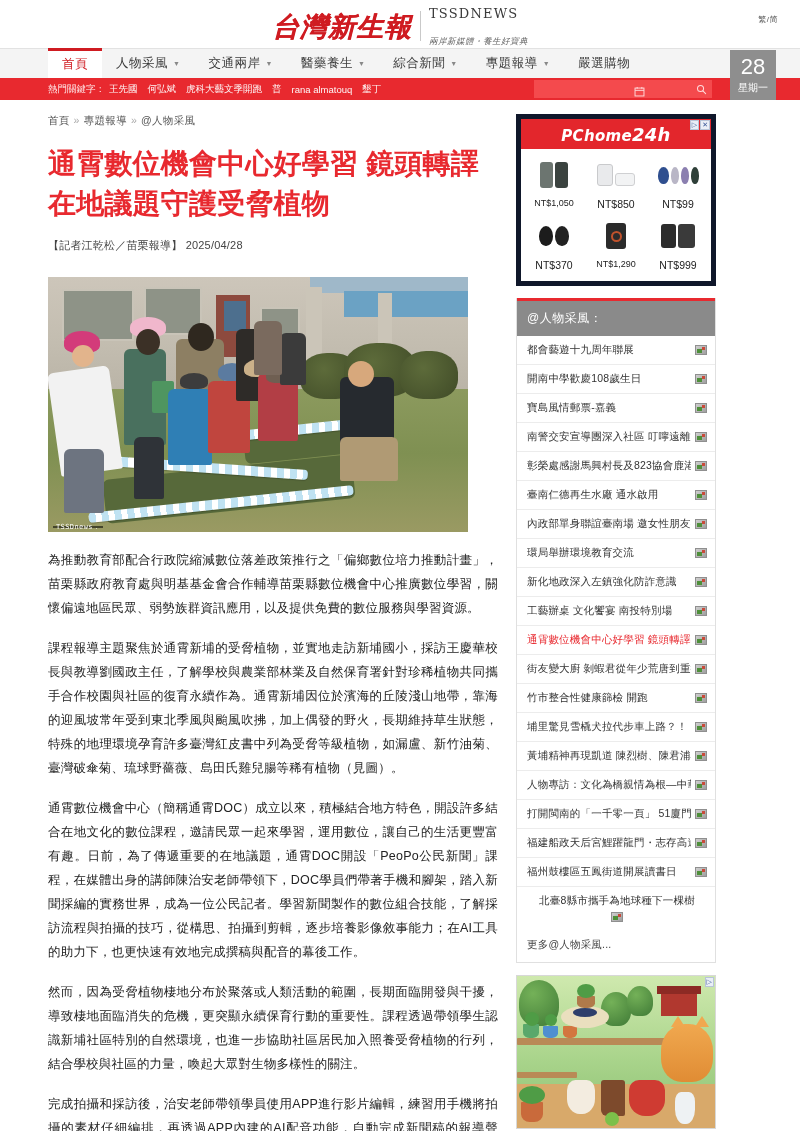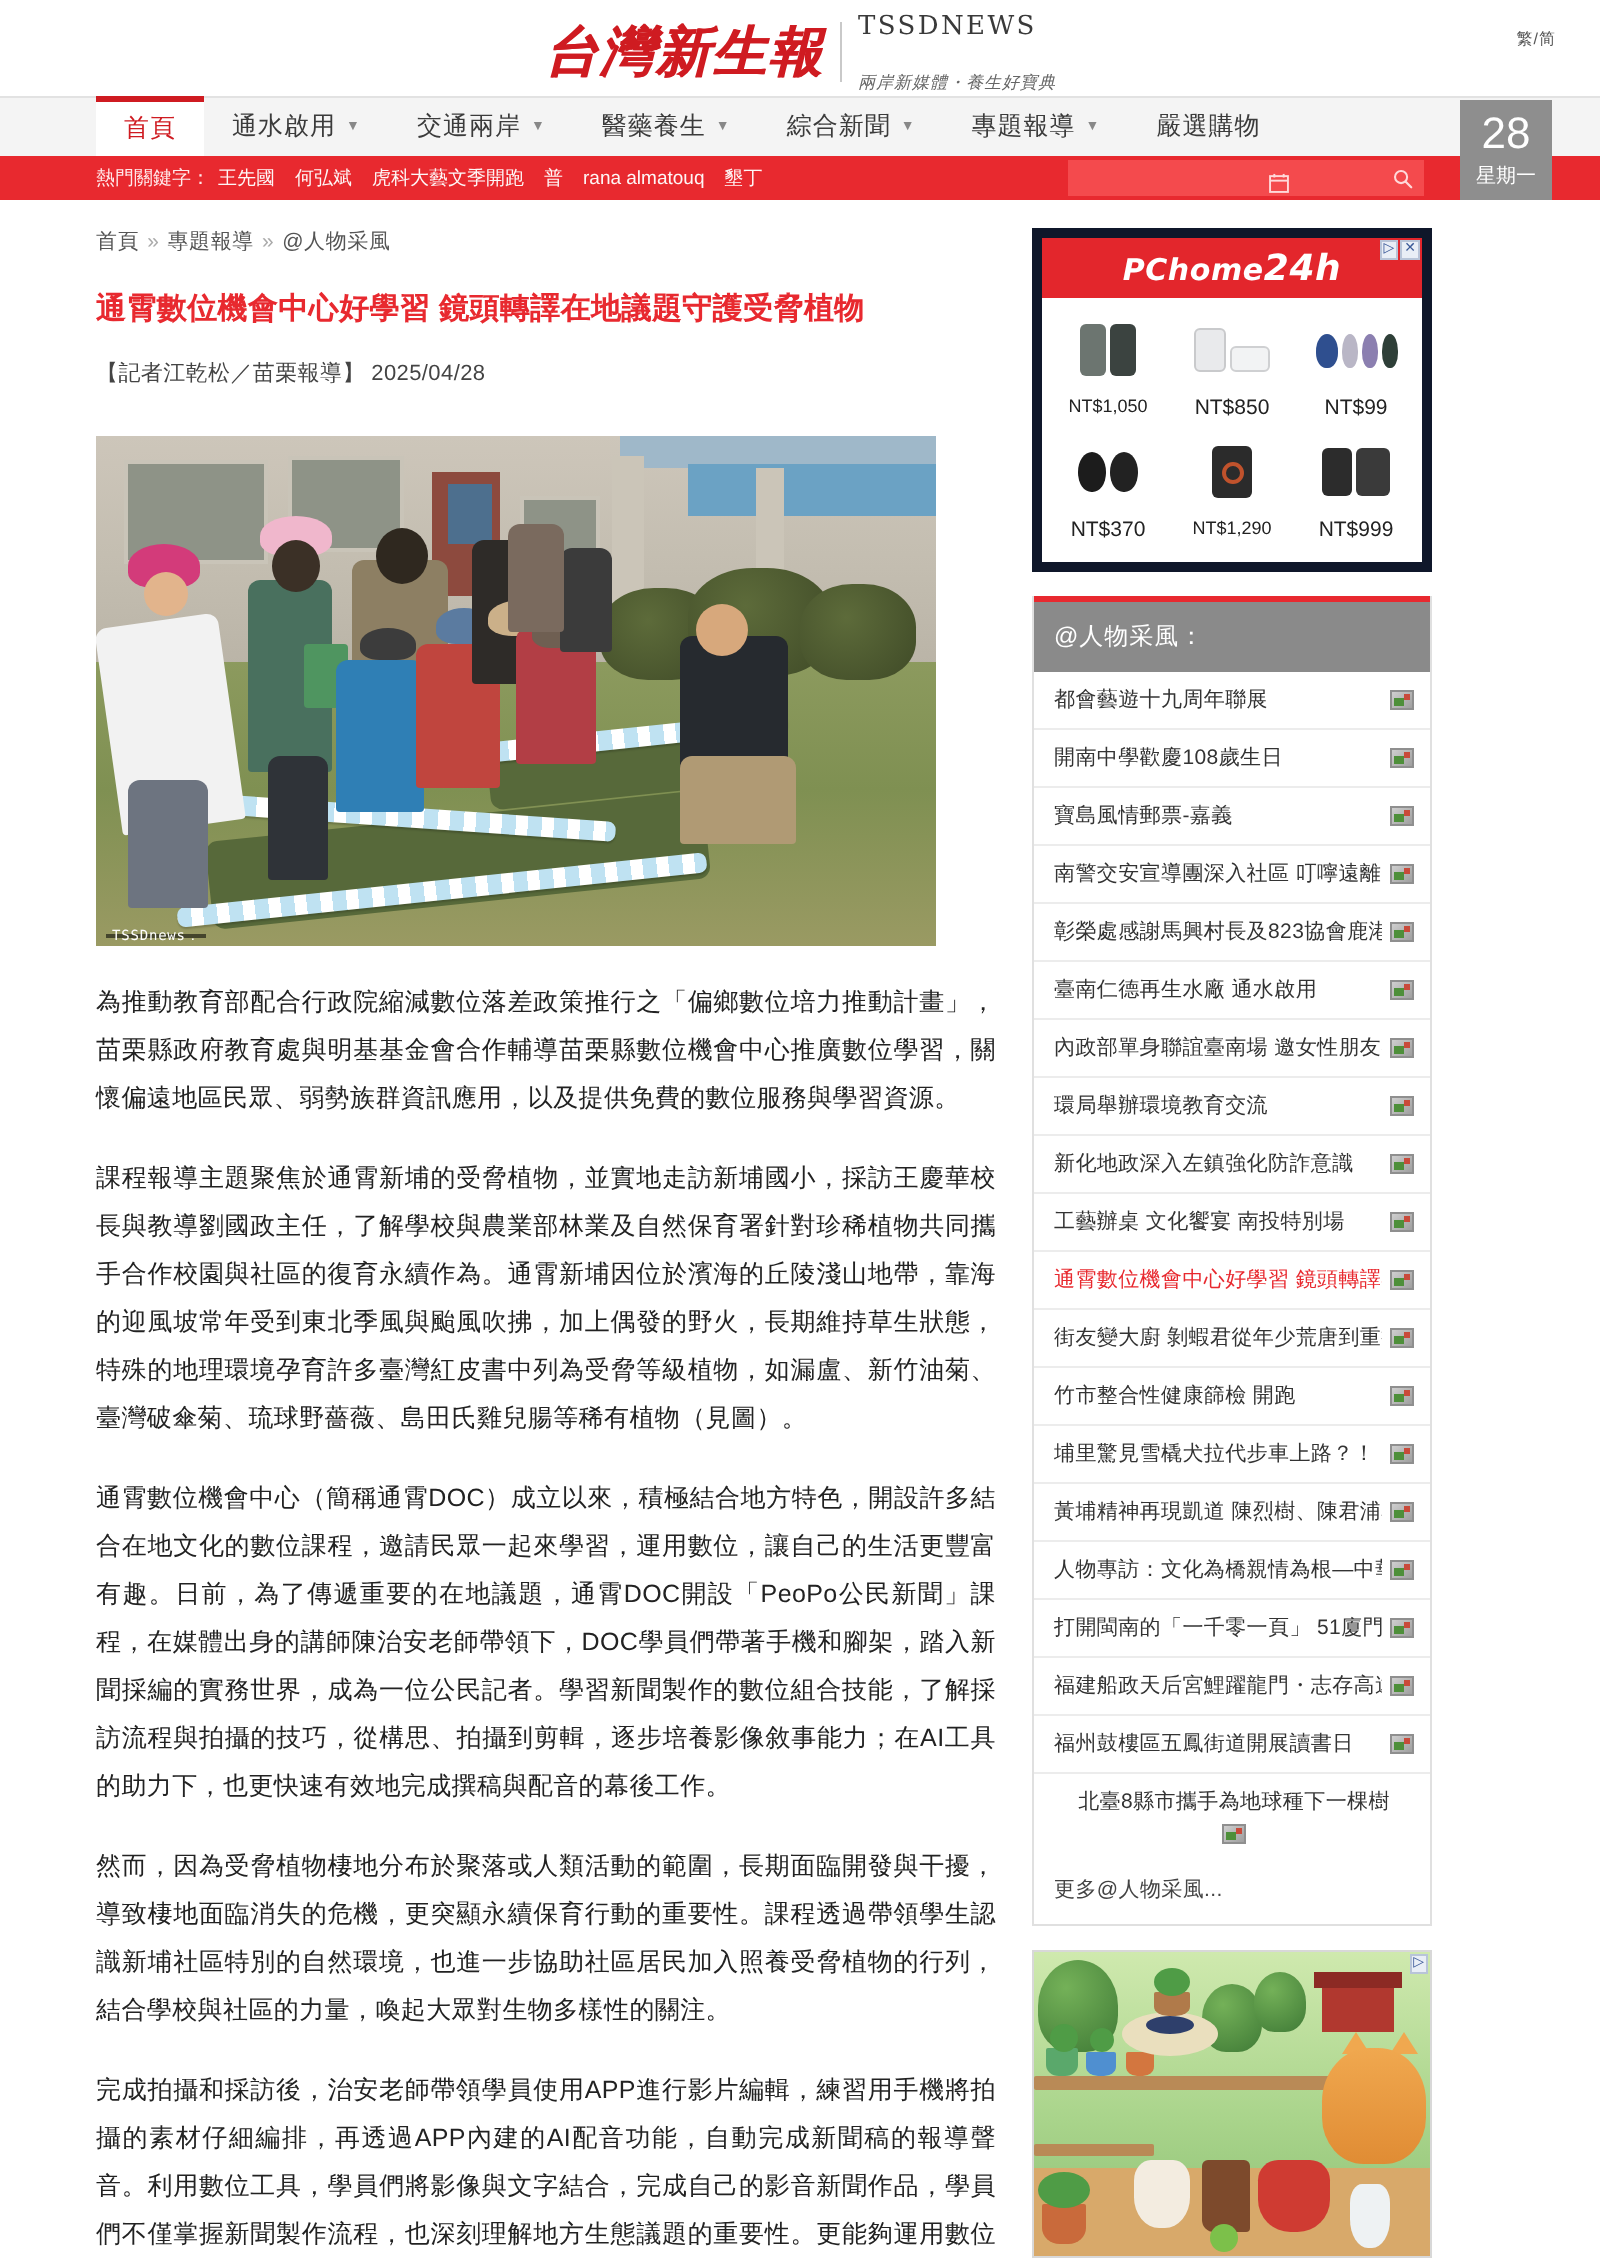"通水啟用" span { text: 通水啟用 -> 人物采風 }
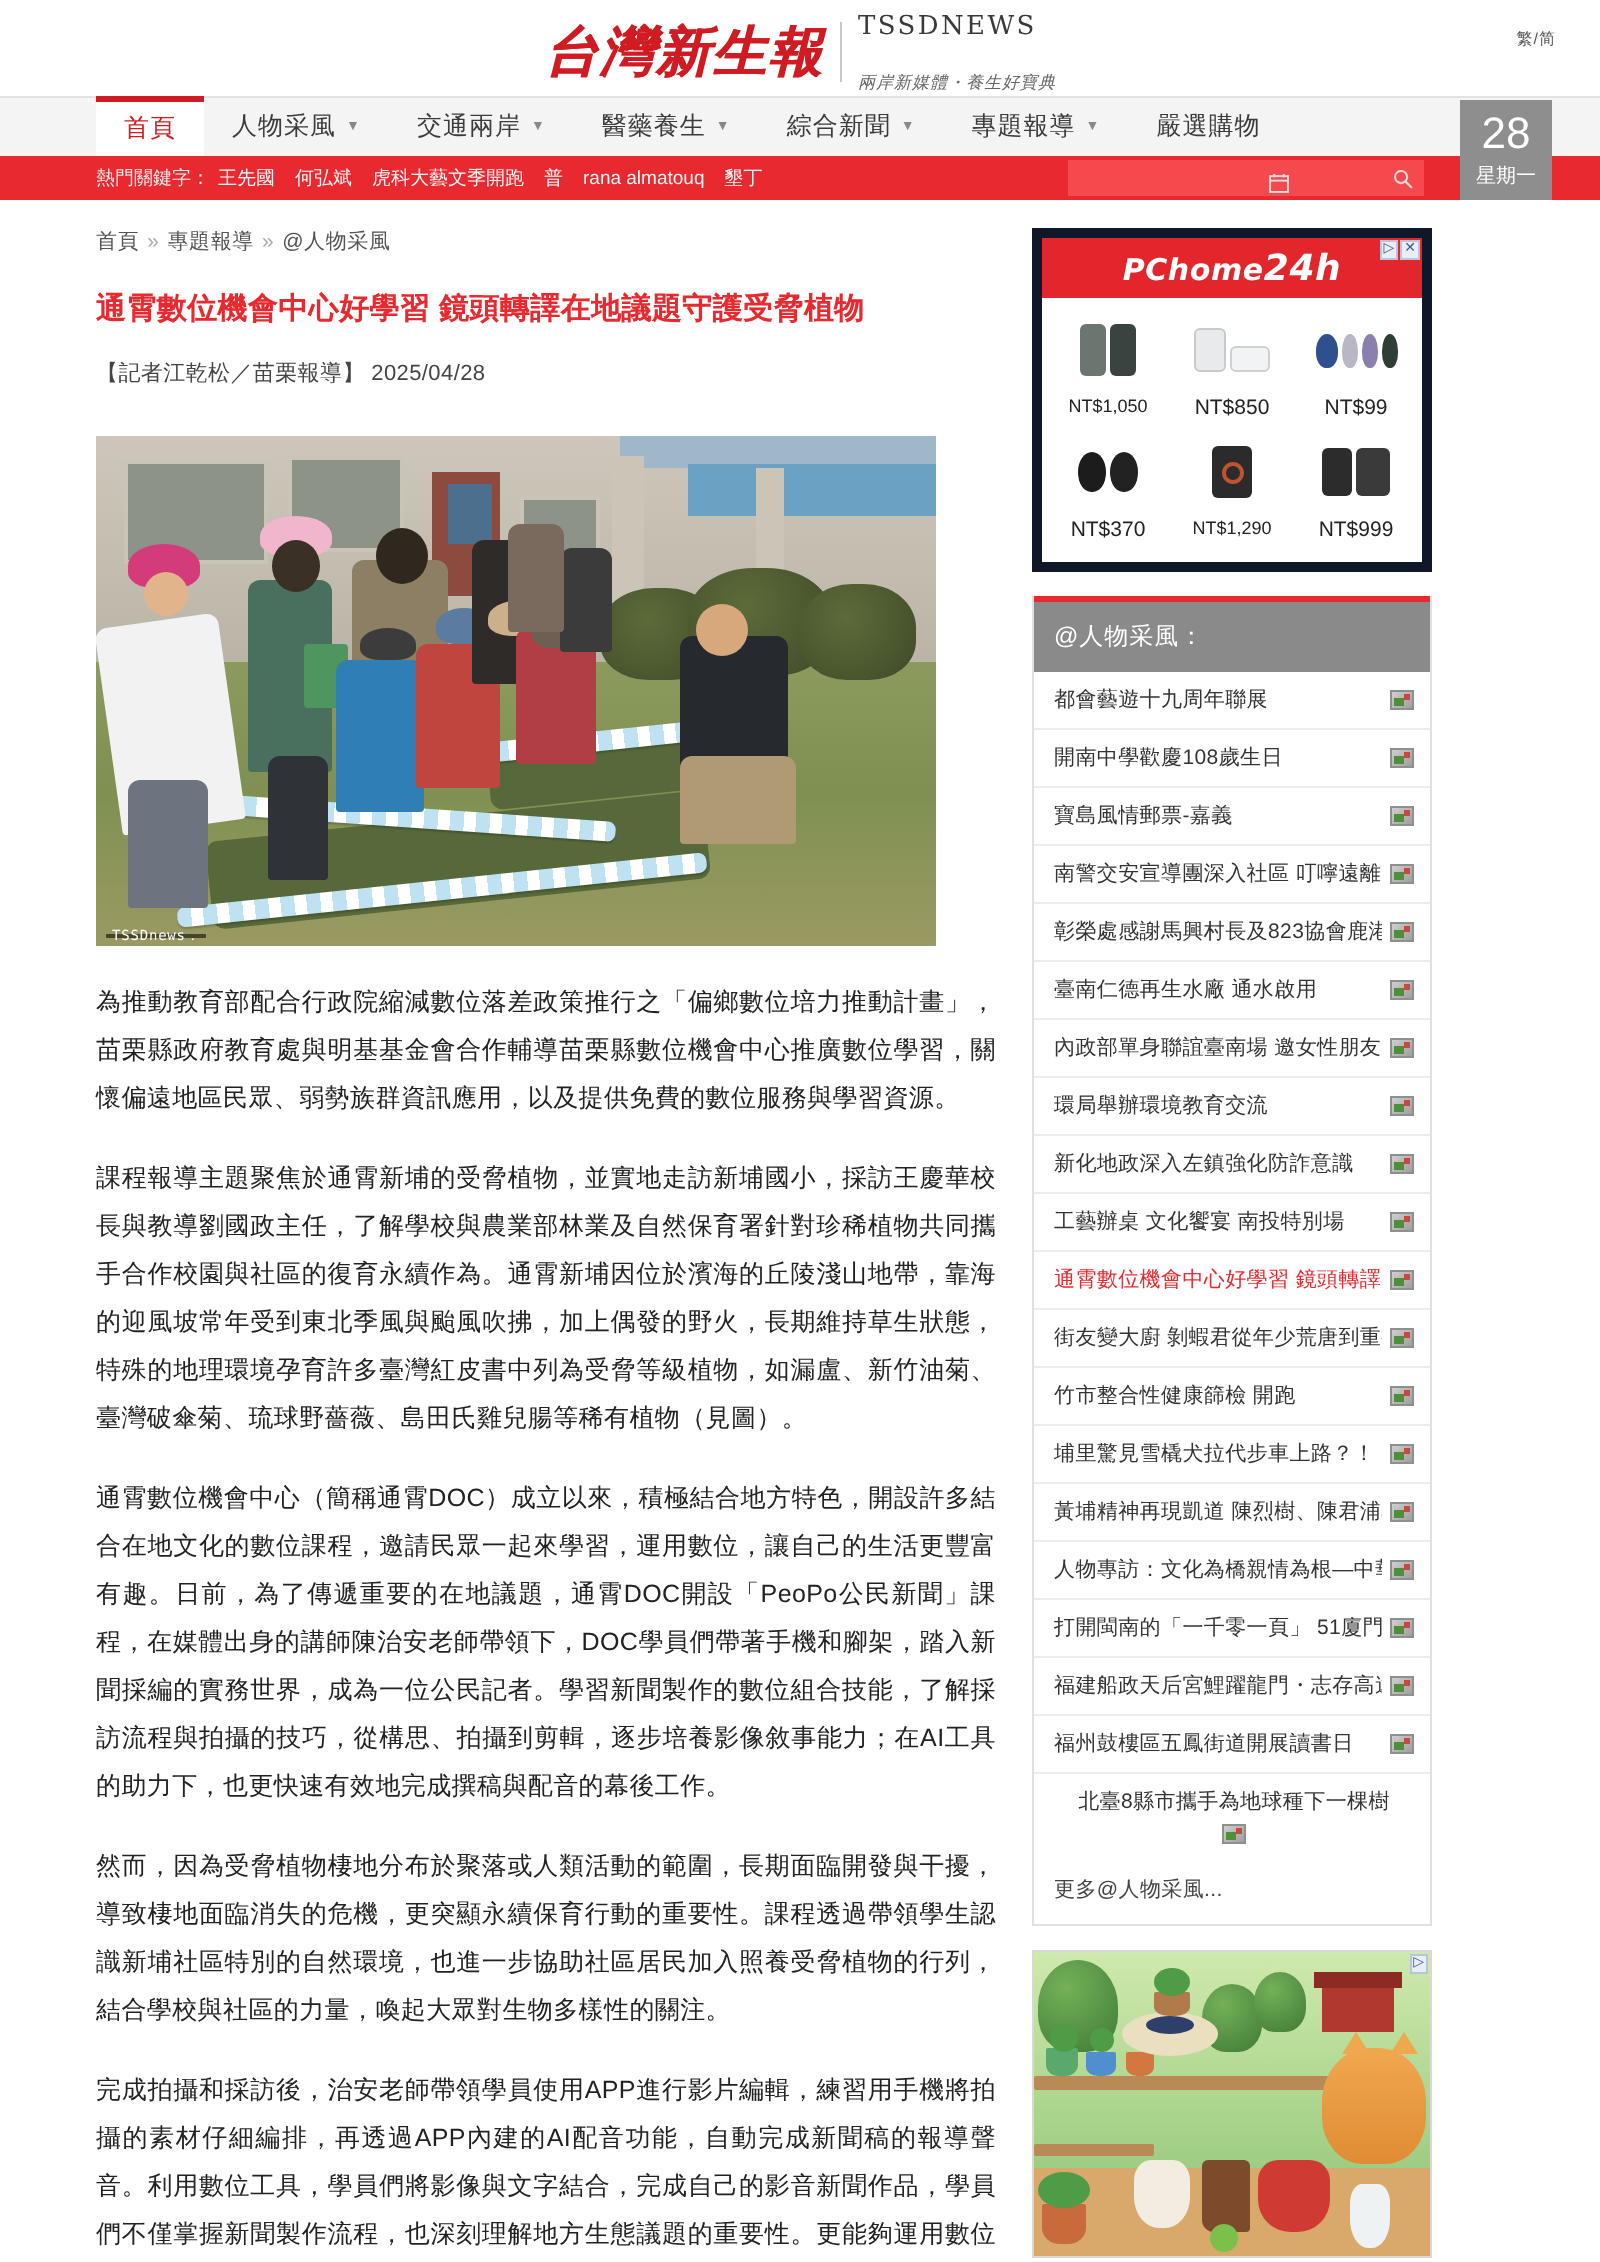"通霄數位機會中心好學習 鏡頭轉譯在地議題守護受脅植物" .article-title { font-size: 15px -> 28px }
